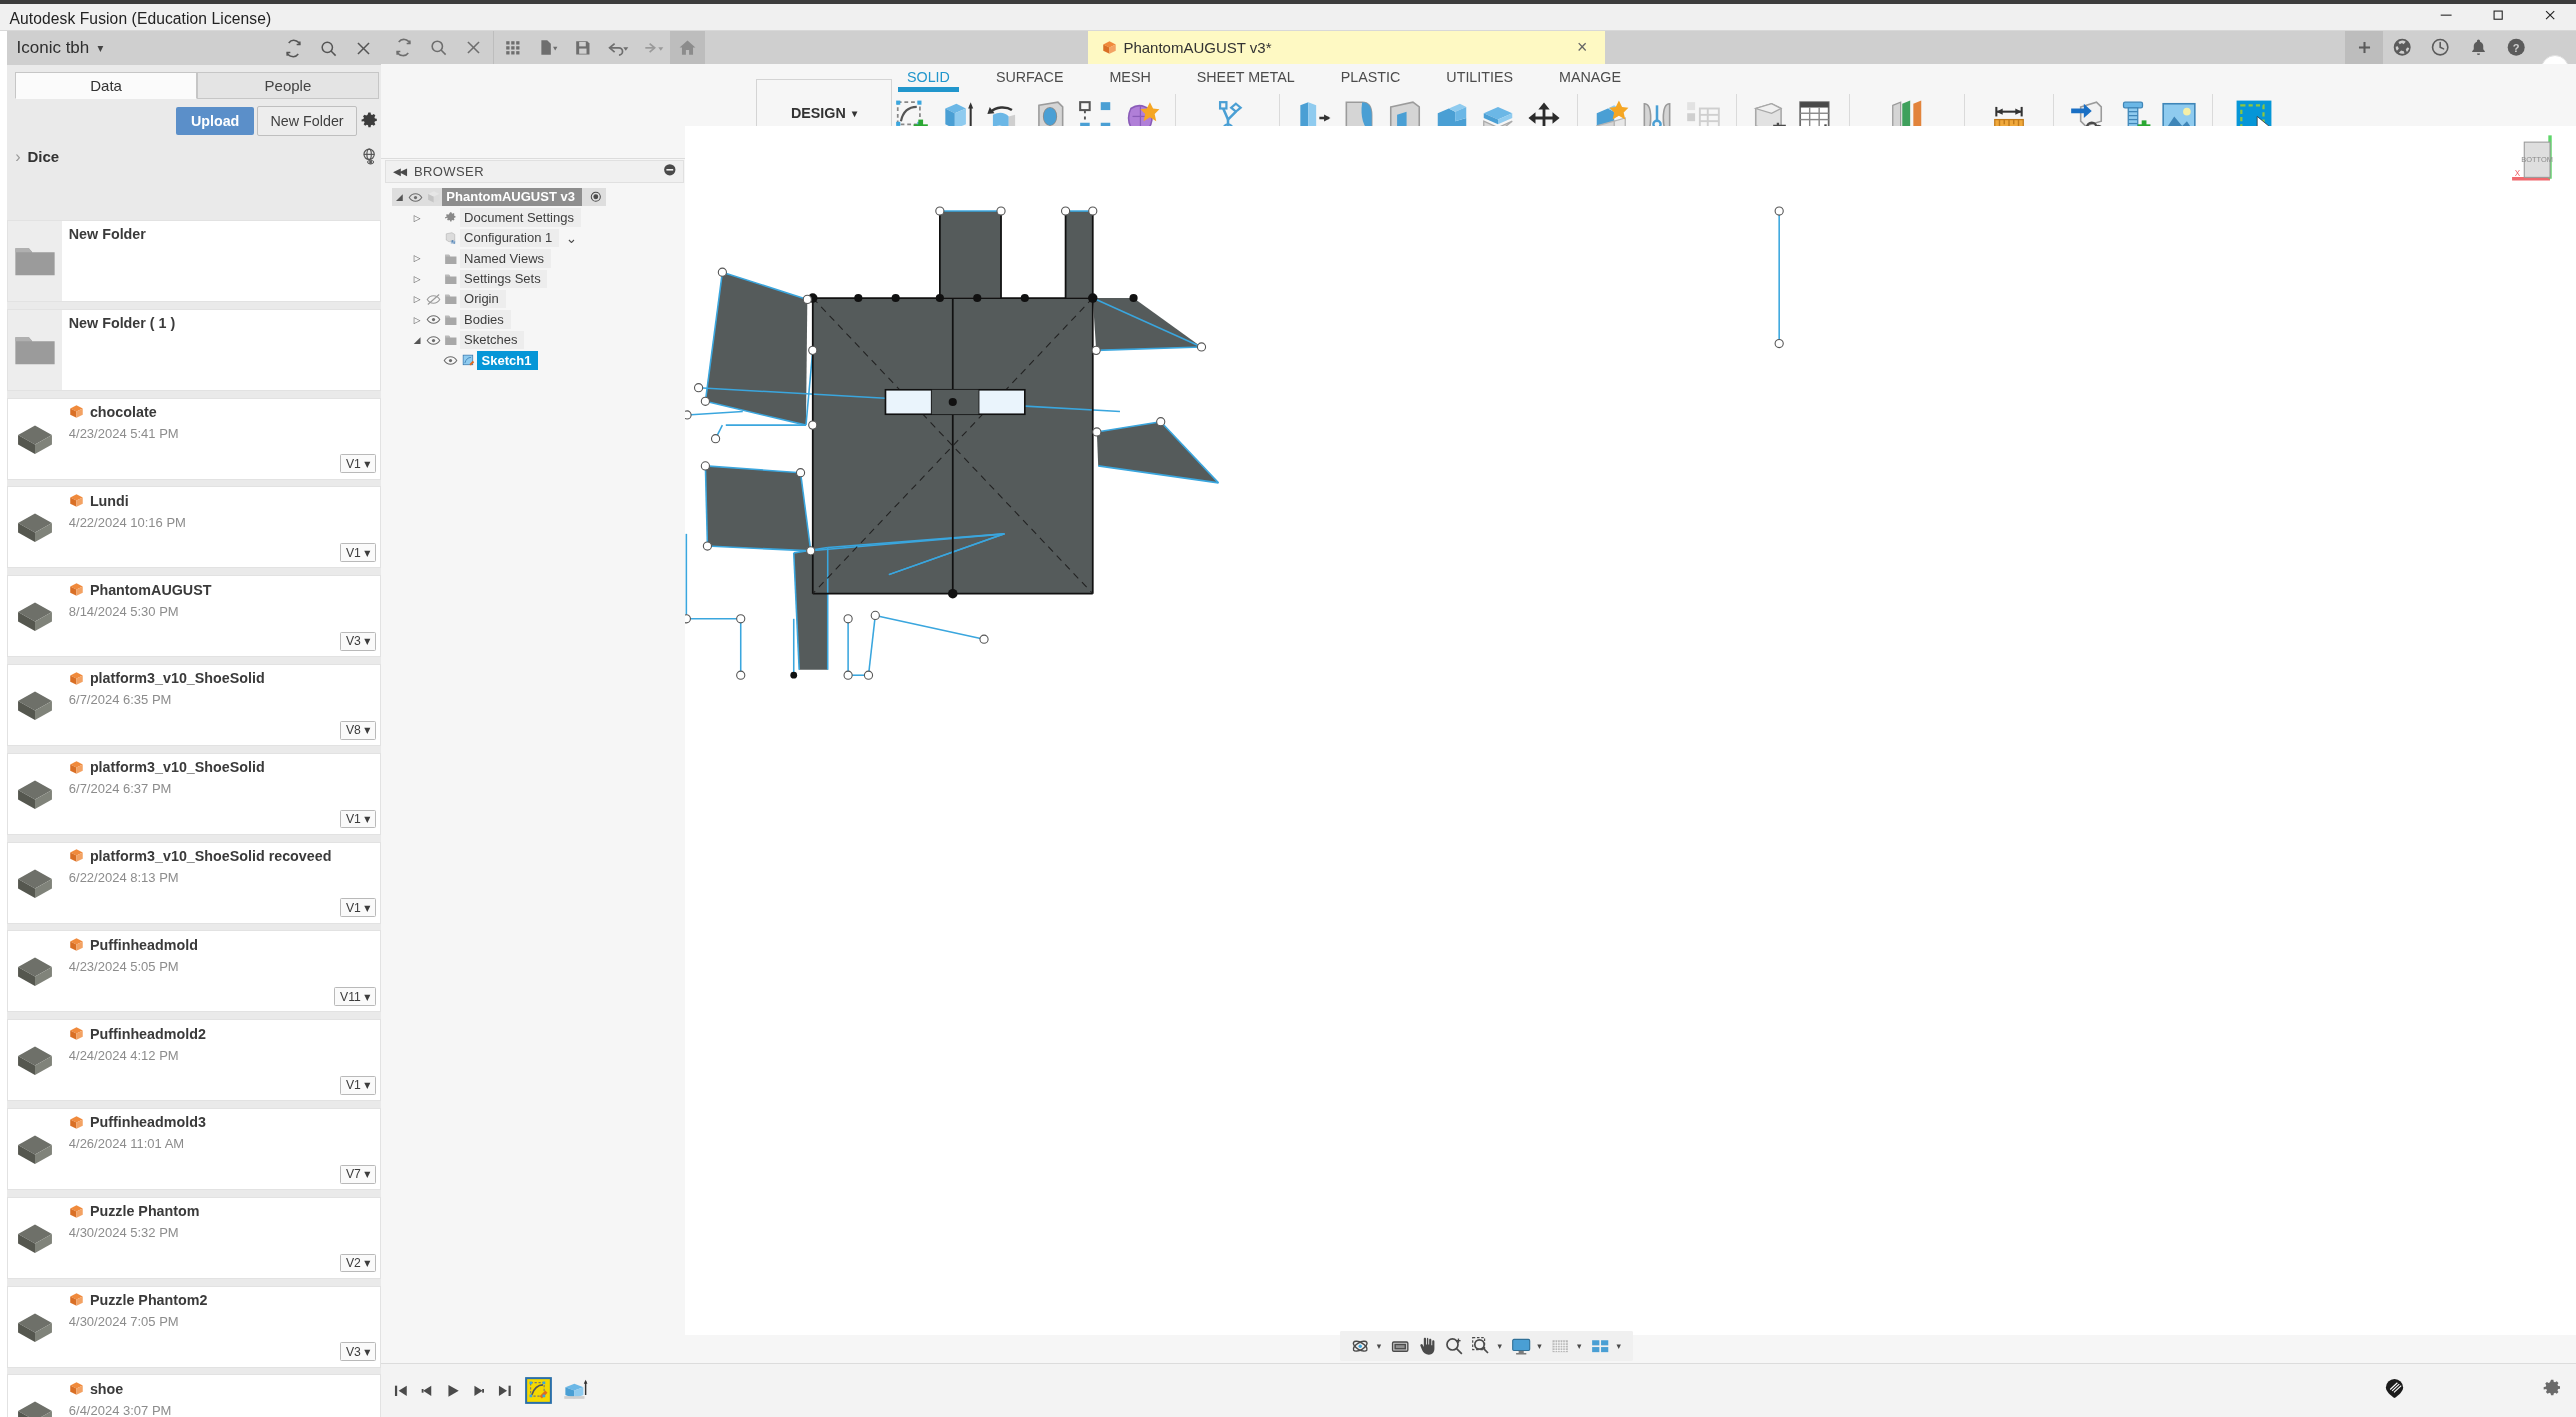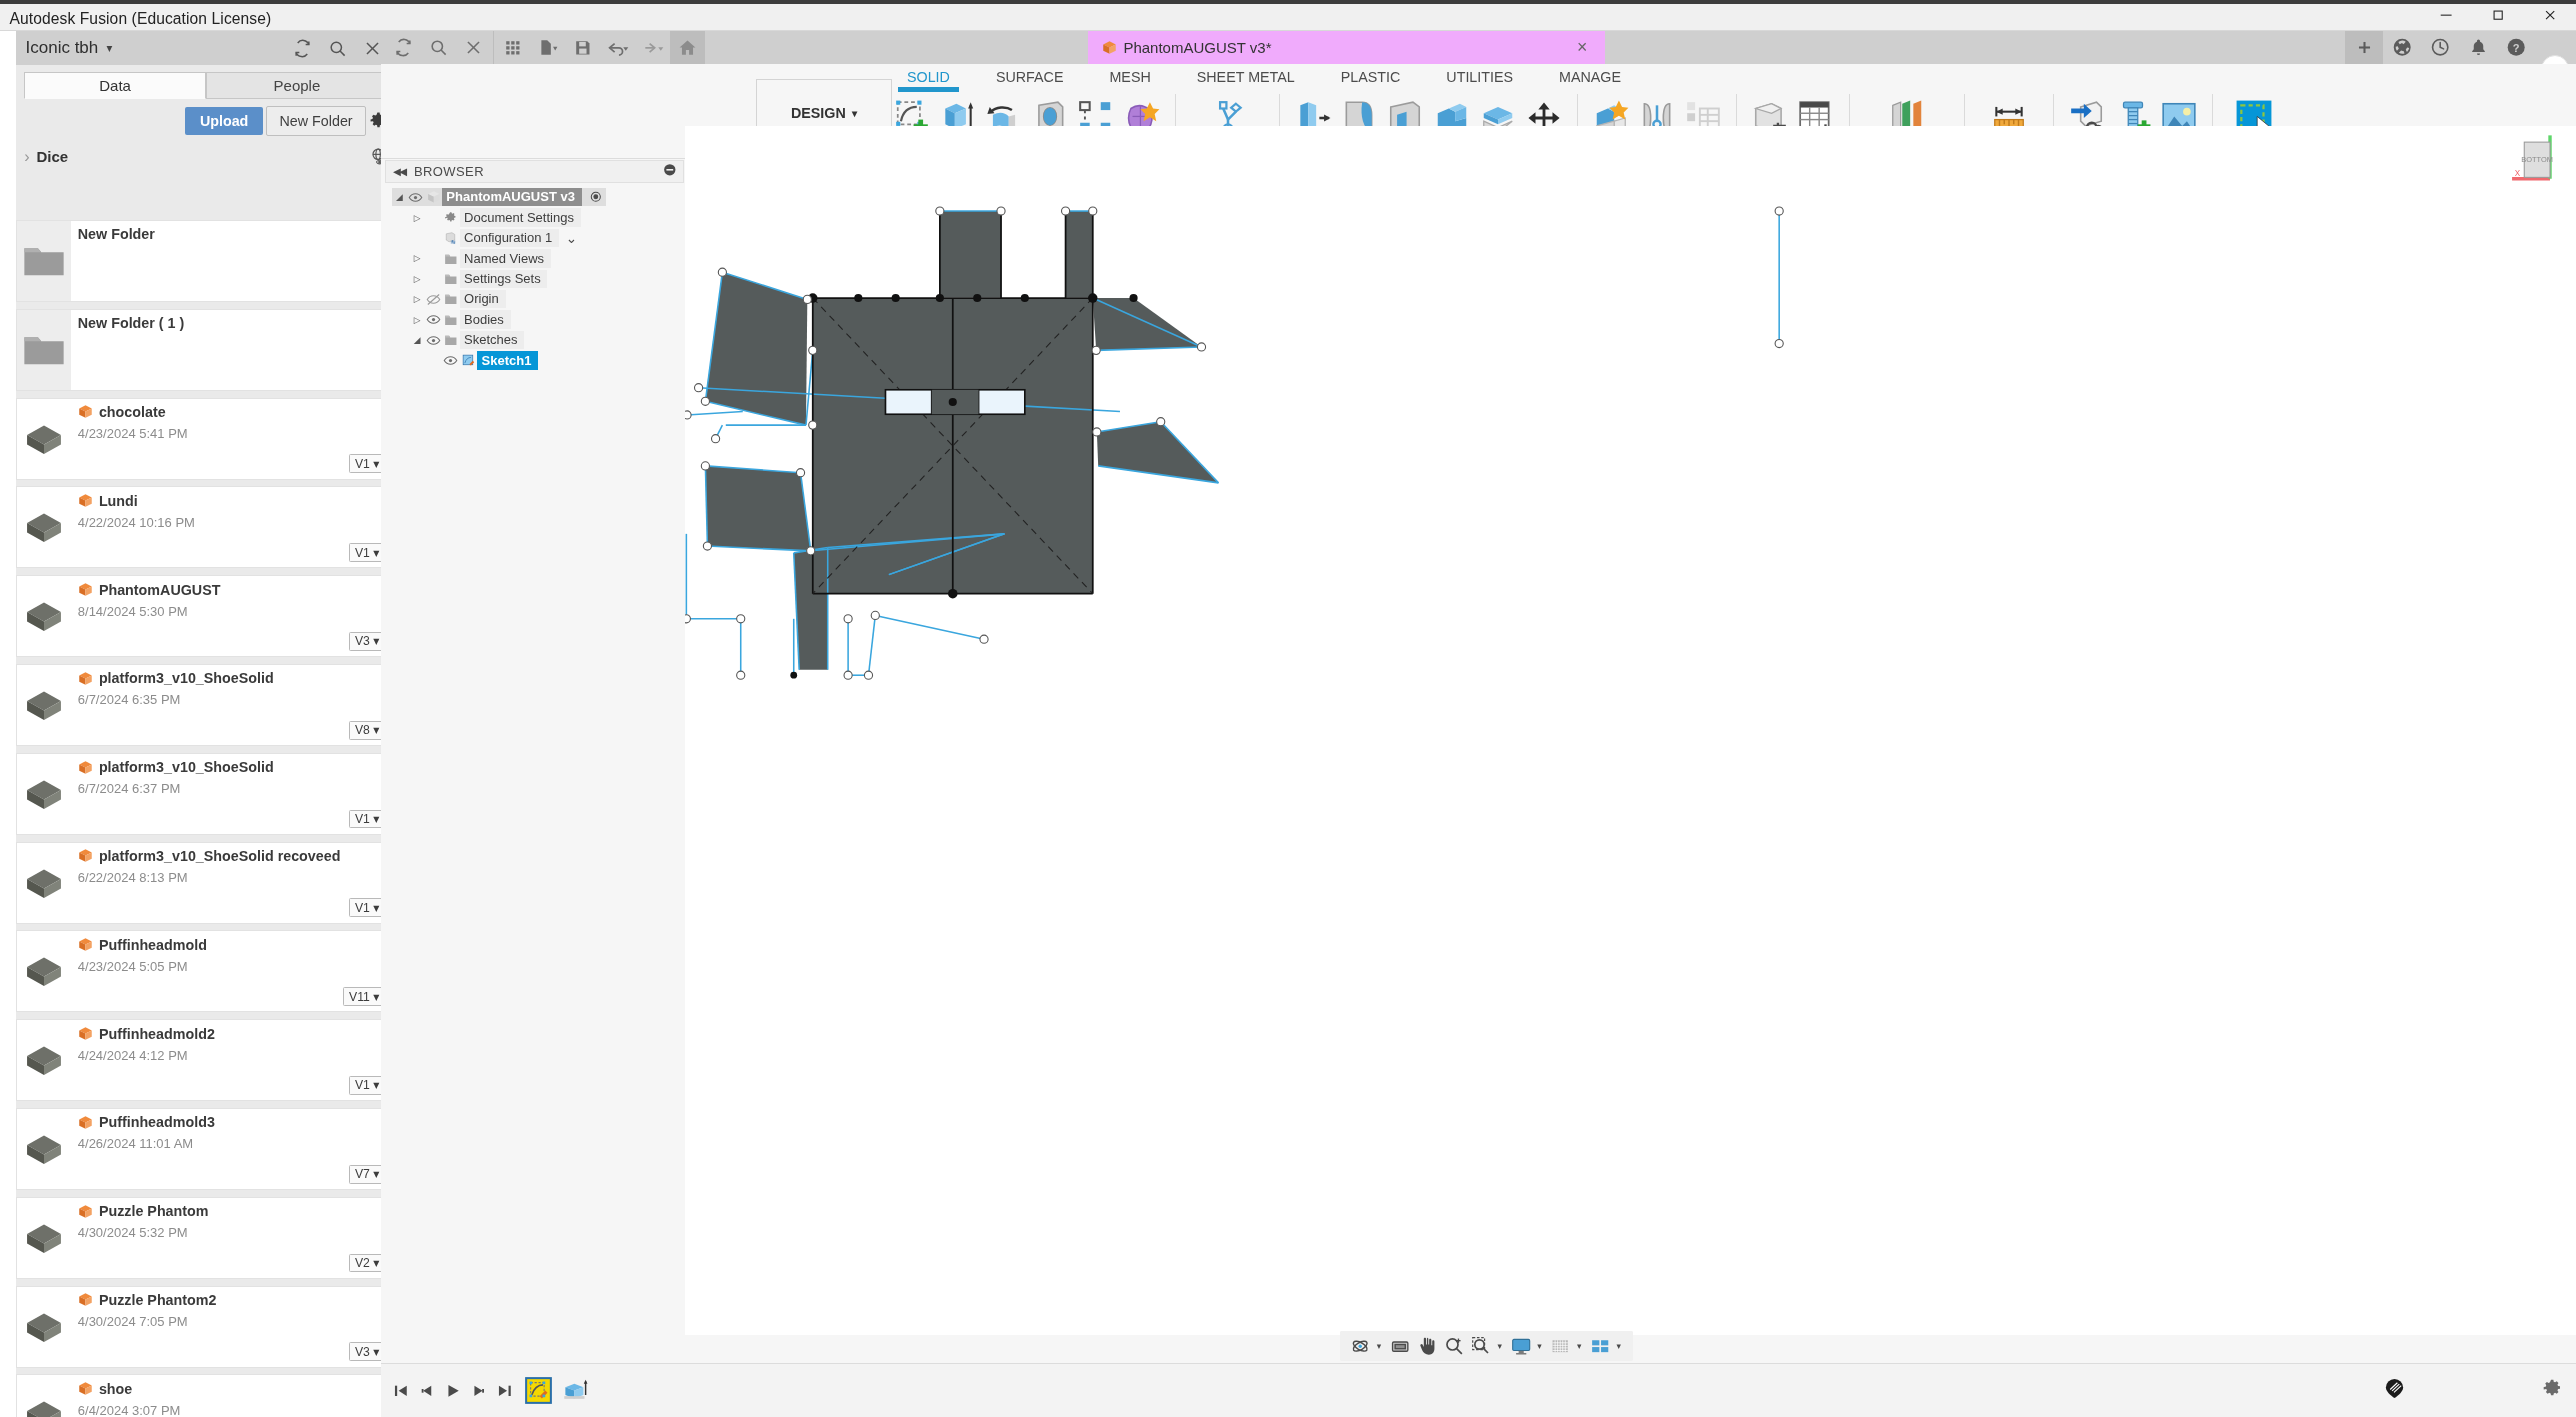"Iconic tbh" .datapanel { left: 16px -> 7px }
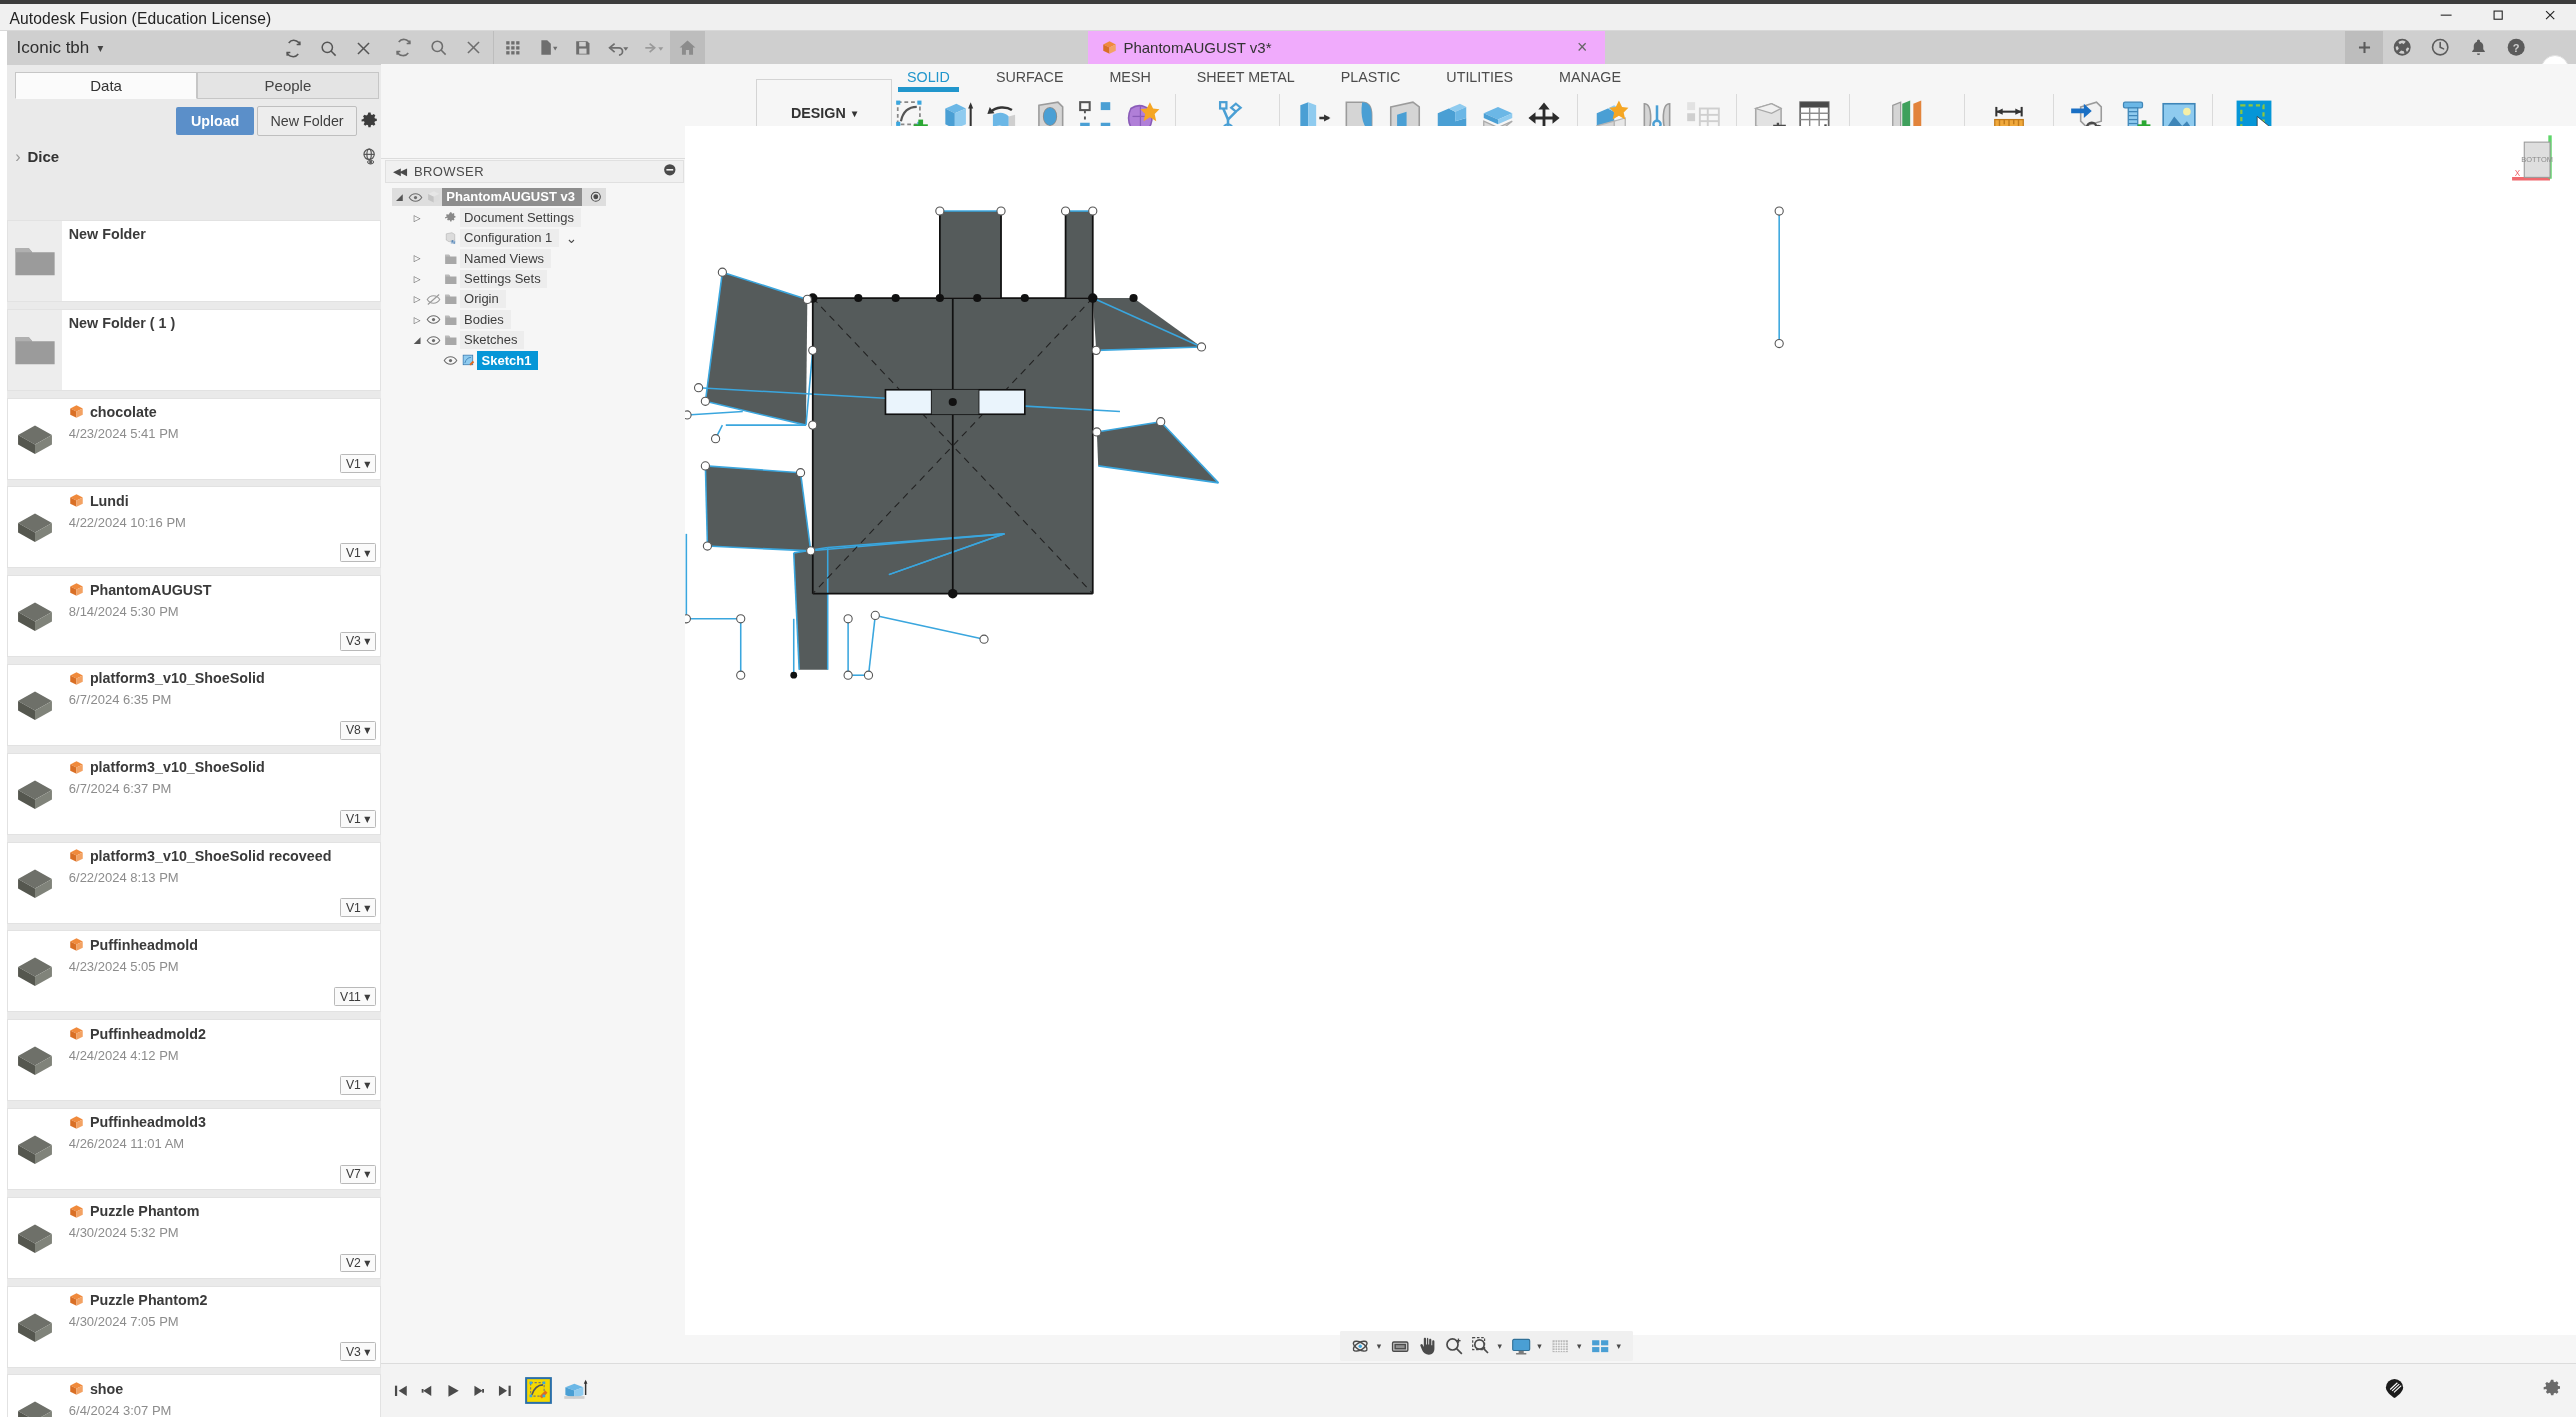"PhantomAUGUST v3*" .doc-tab { background: #f0abfc -> #fef9c3 }
